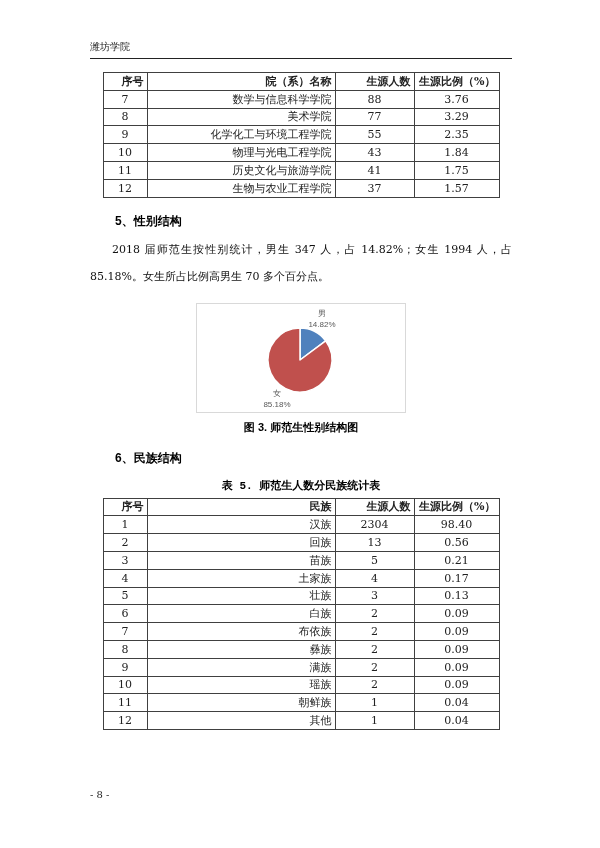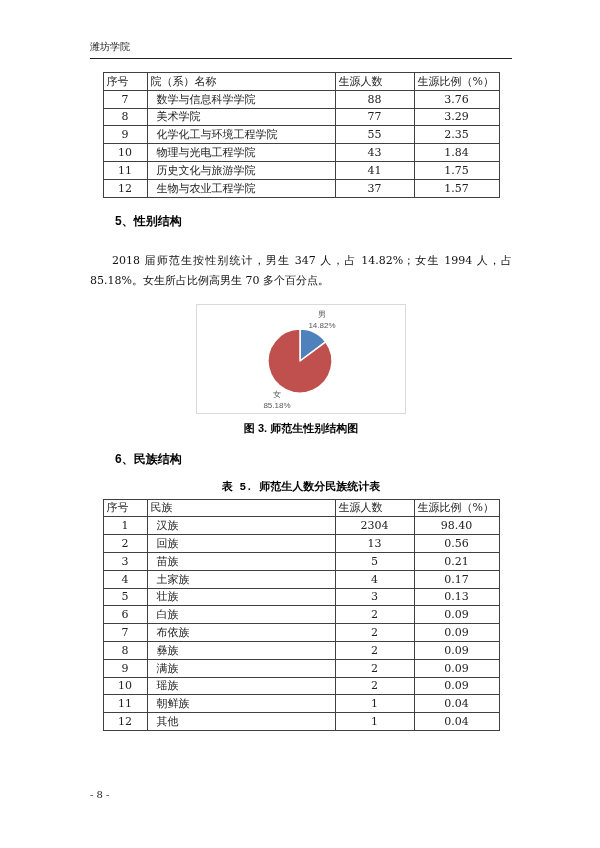"序号" table.doc-table th { font-weight: normal -> bold; text-align: left -> right }
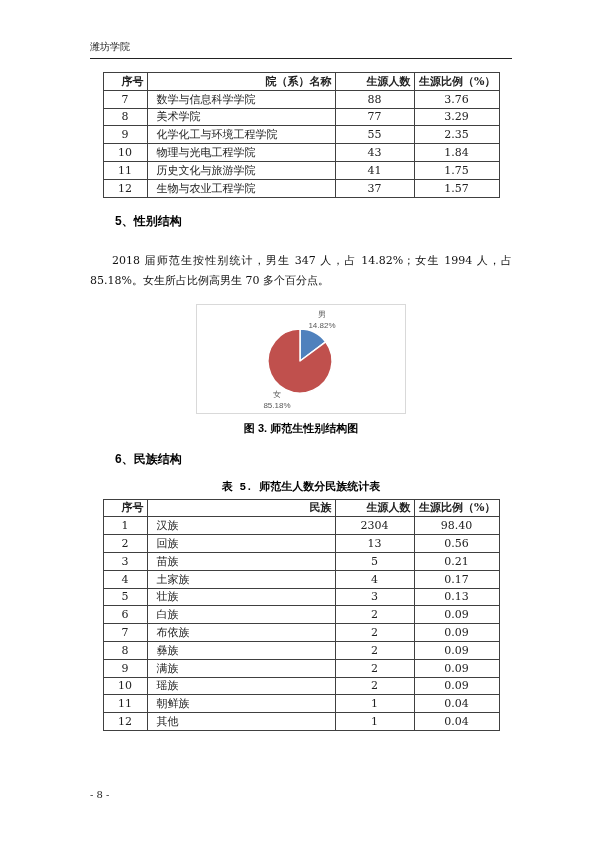"数学与信息科学学院" table.doc-table td.left { text-align: left -> right }
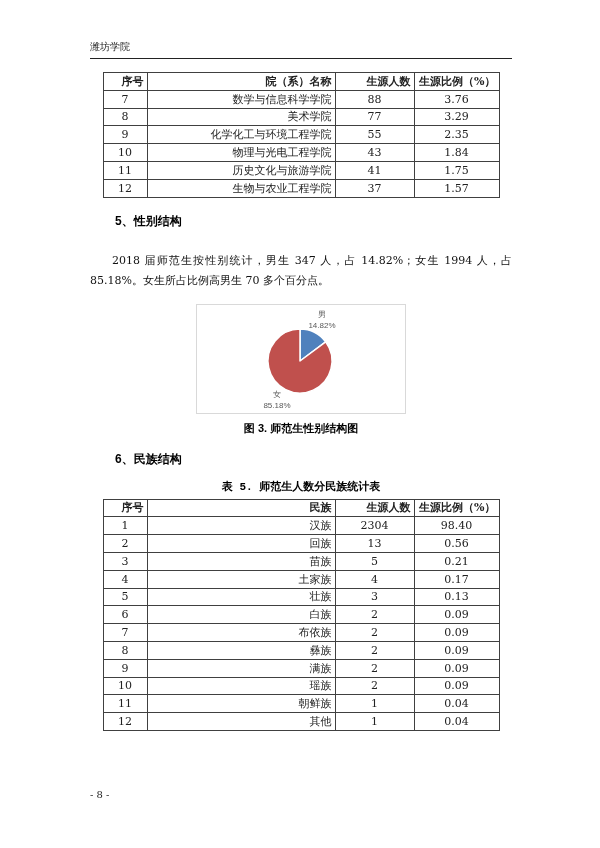"2018 届师范生按性别统计，男生 347 人，占 14.82%；女生" .para { line-height: 20px -> 27px; margin: 22px 0 0 0 -> 7px 0 0 0 }
